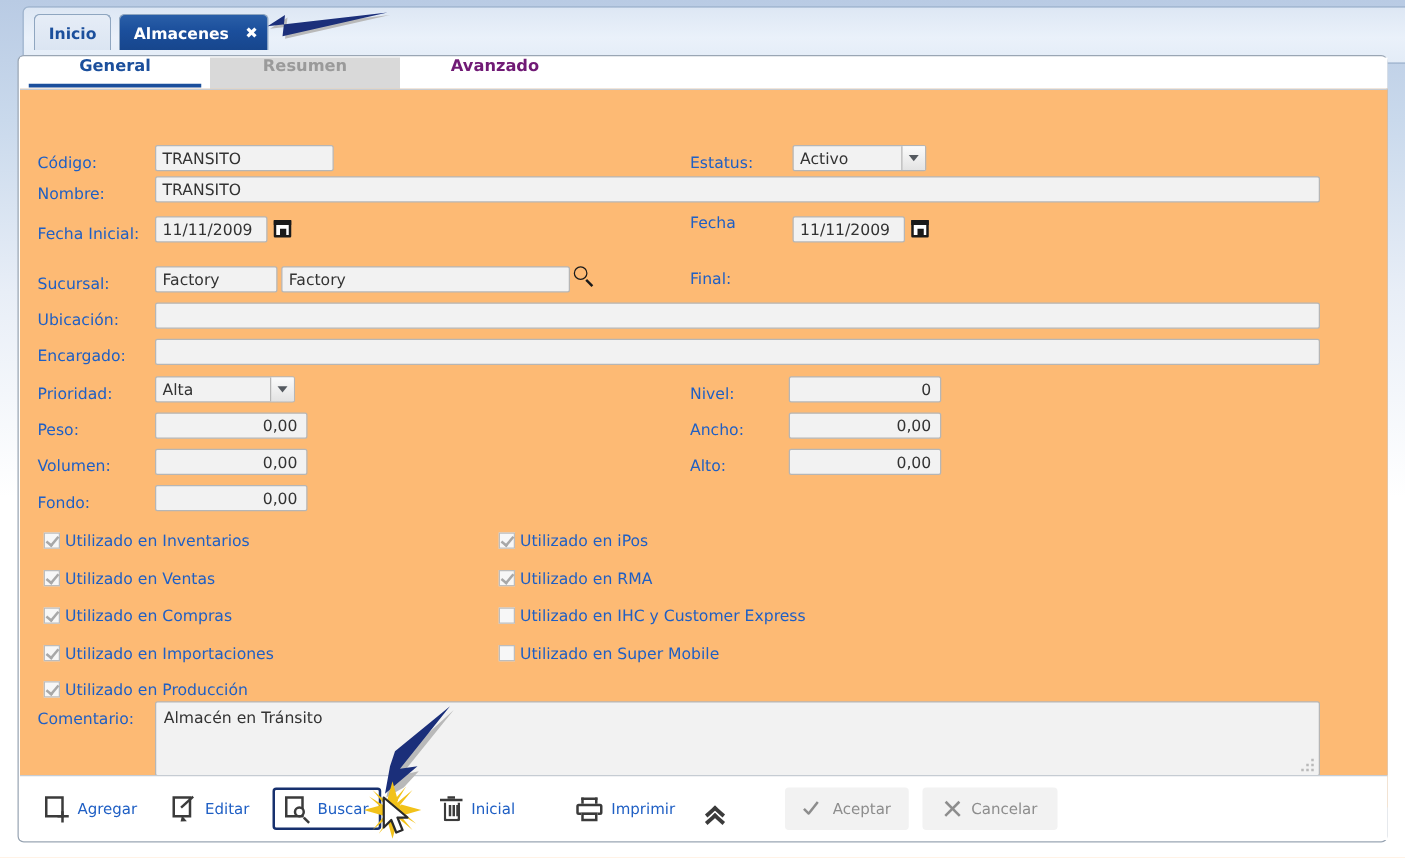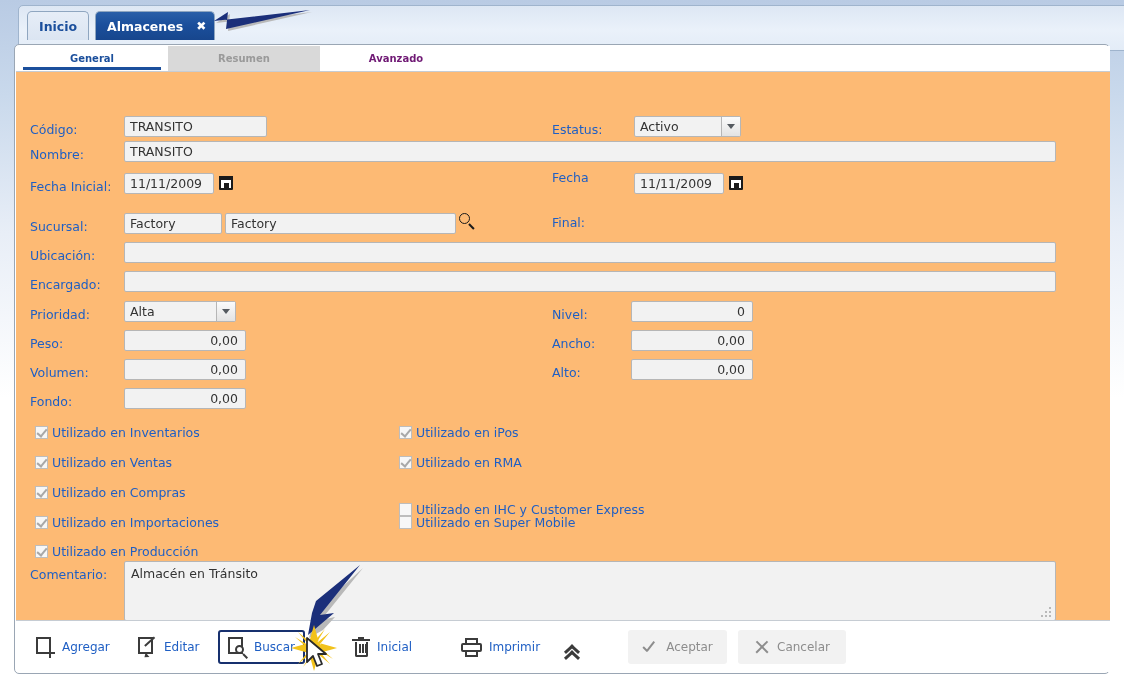"General" .itab { align-items: center -> none; font-size: 10px -> 13px }
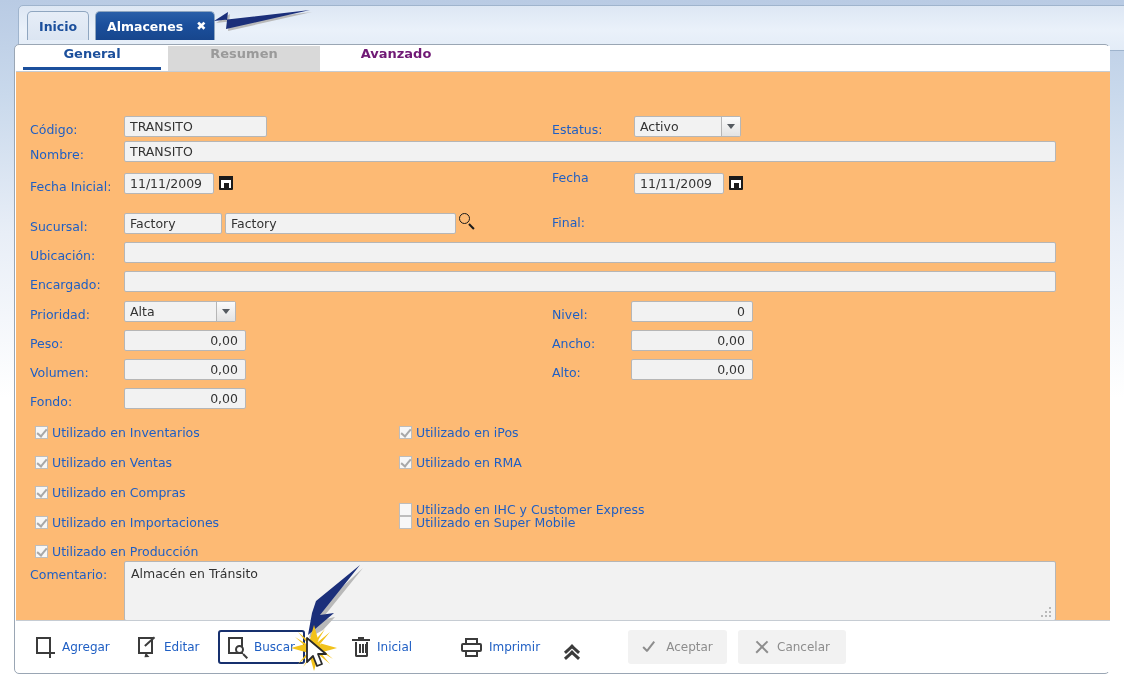"Utilizado en IHC y Customer" div.cbrow { top: 430px -> 413px }
